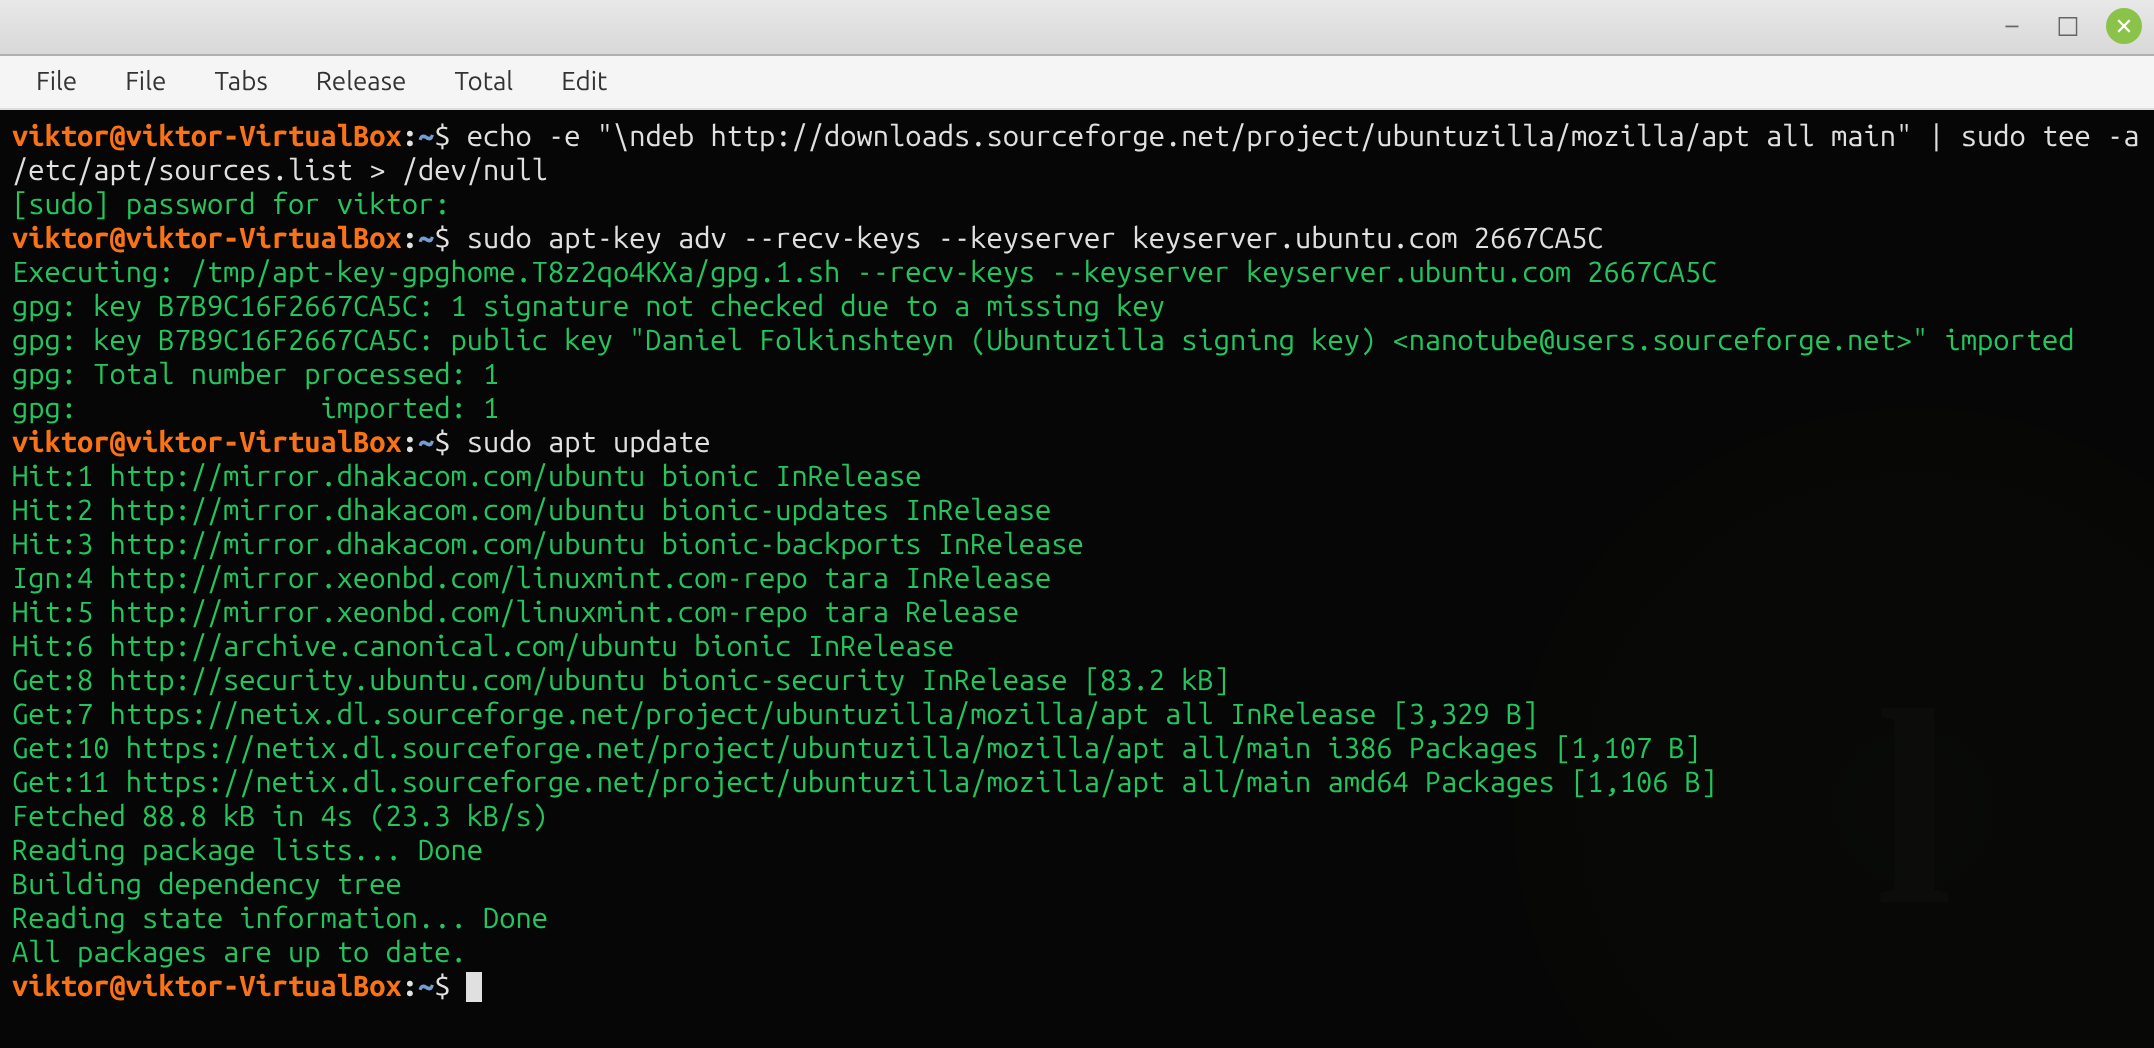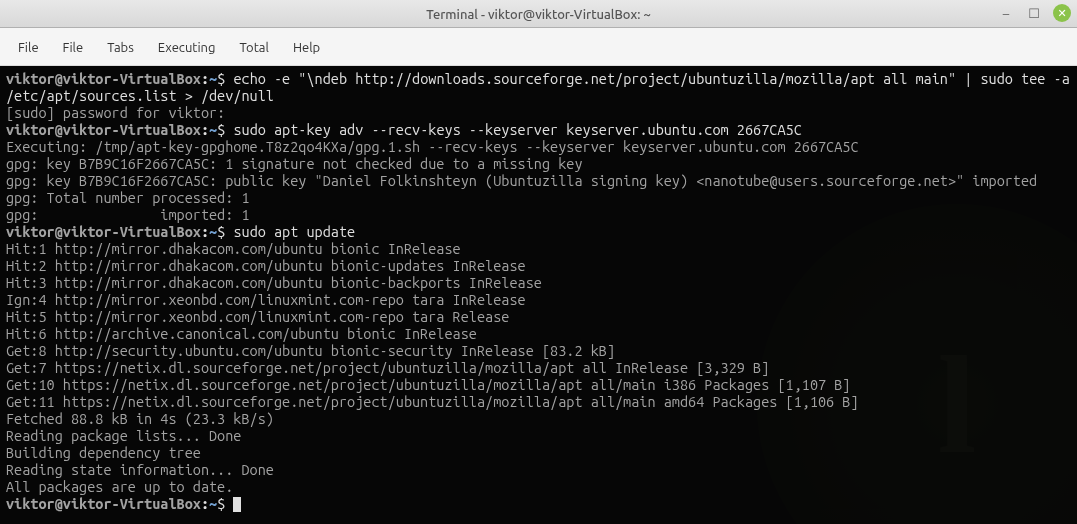"Terminal - viktor@viktor-VirtualBox: ~" span.titlebar-title { html: <span>Terminal - viktor@viktor-VirtualBox: ~</span> -> none }
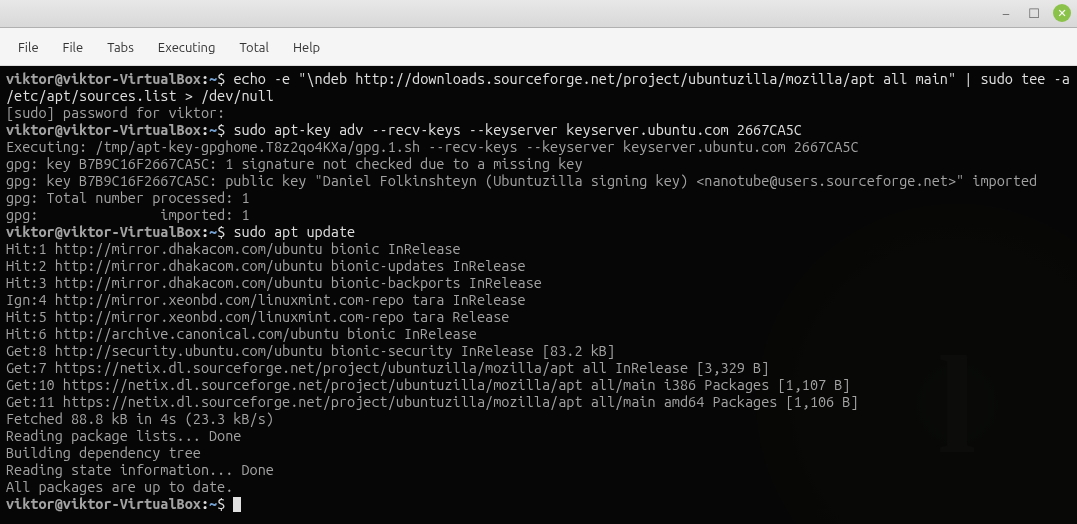"File" .menubar { height: 38px -> 27px }
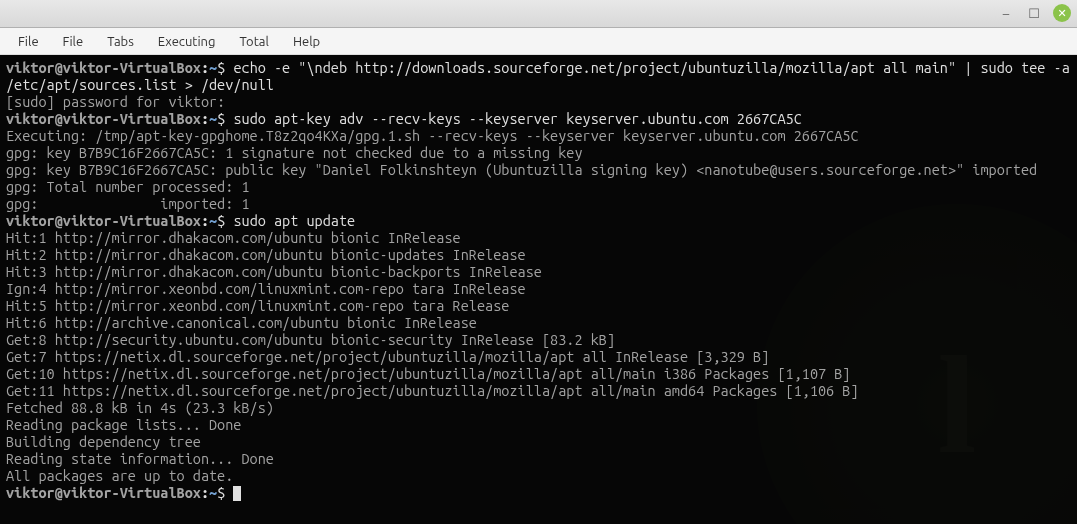"Executing" div.menu-item { text: Executing -> Release }
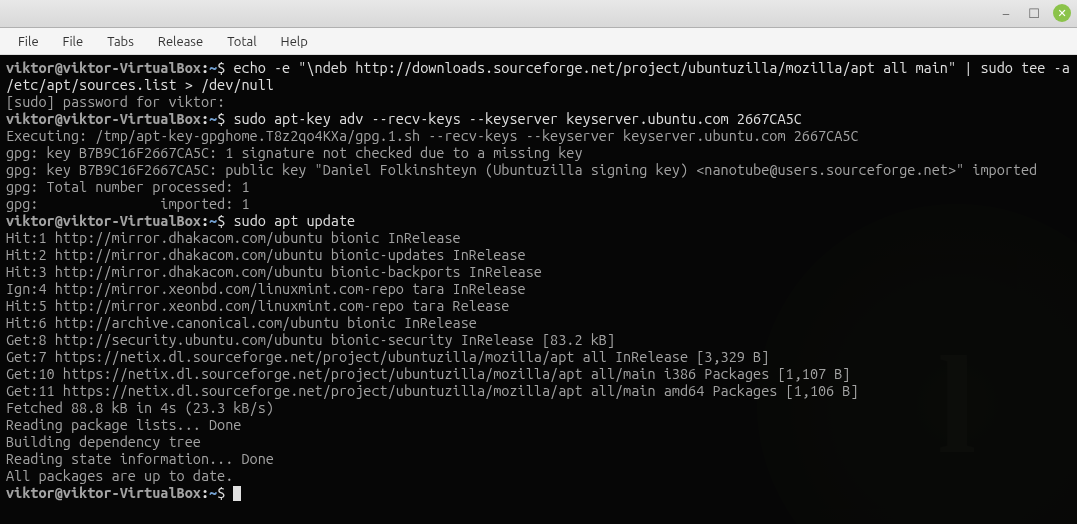"Help" div.menu-item { text: Help -> Edit }
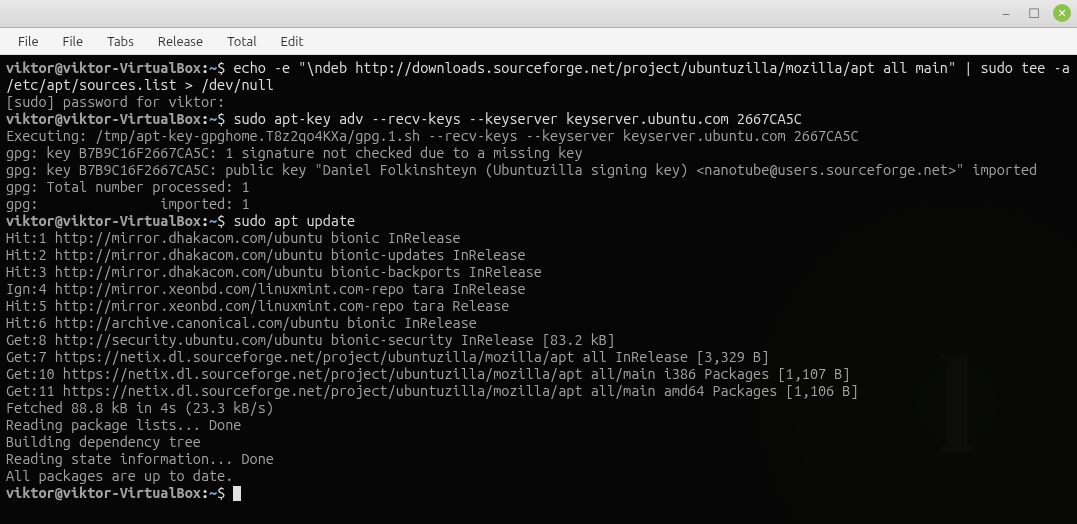"viktor@viktor-VirtualBox" .prompt-user { color: #a3a3a3 -> #f97316 }
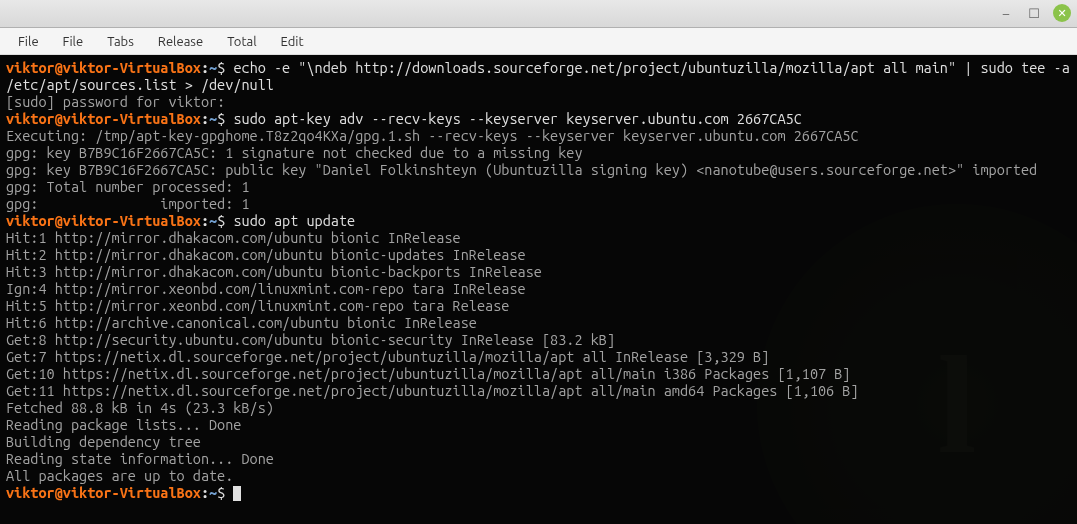"[sudo] password for viktor:" .out { color: #a3a3a3 -> #22c55e }
